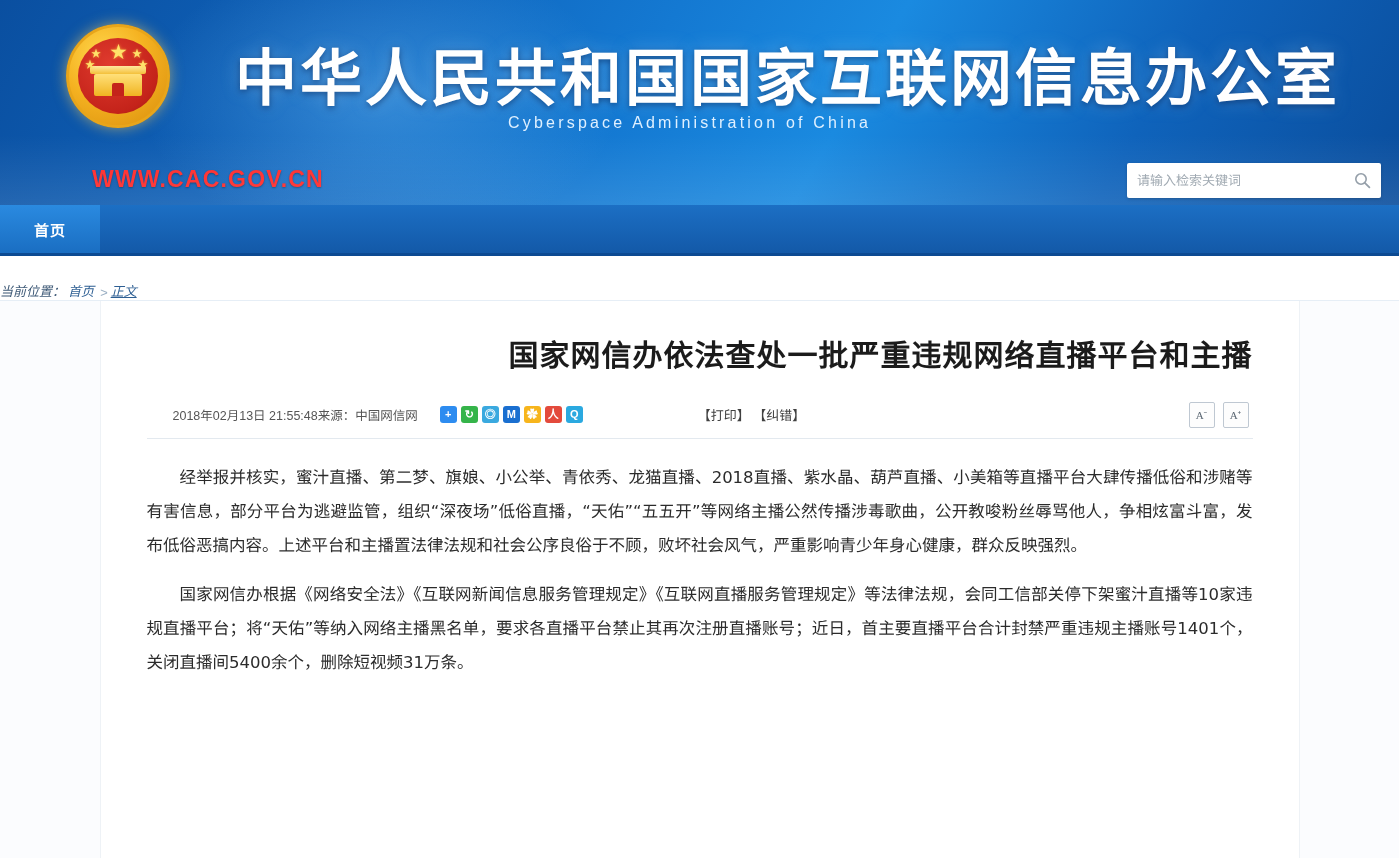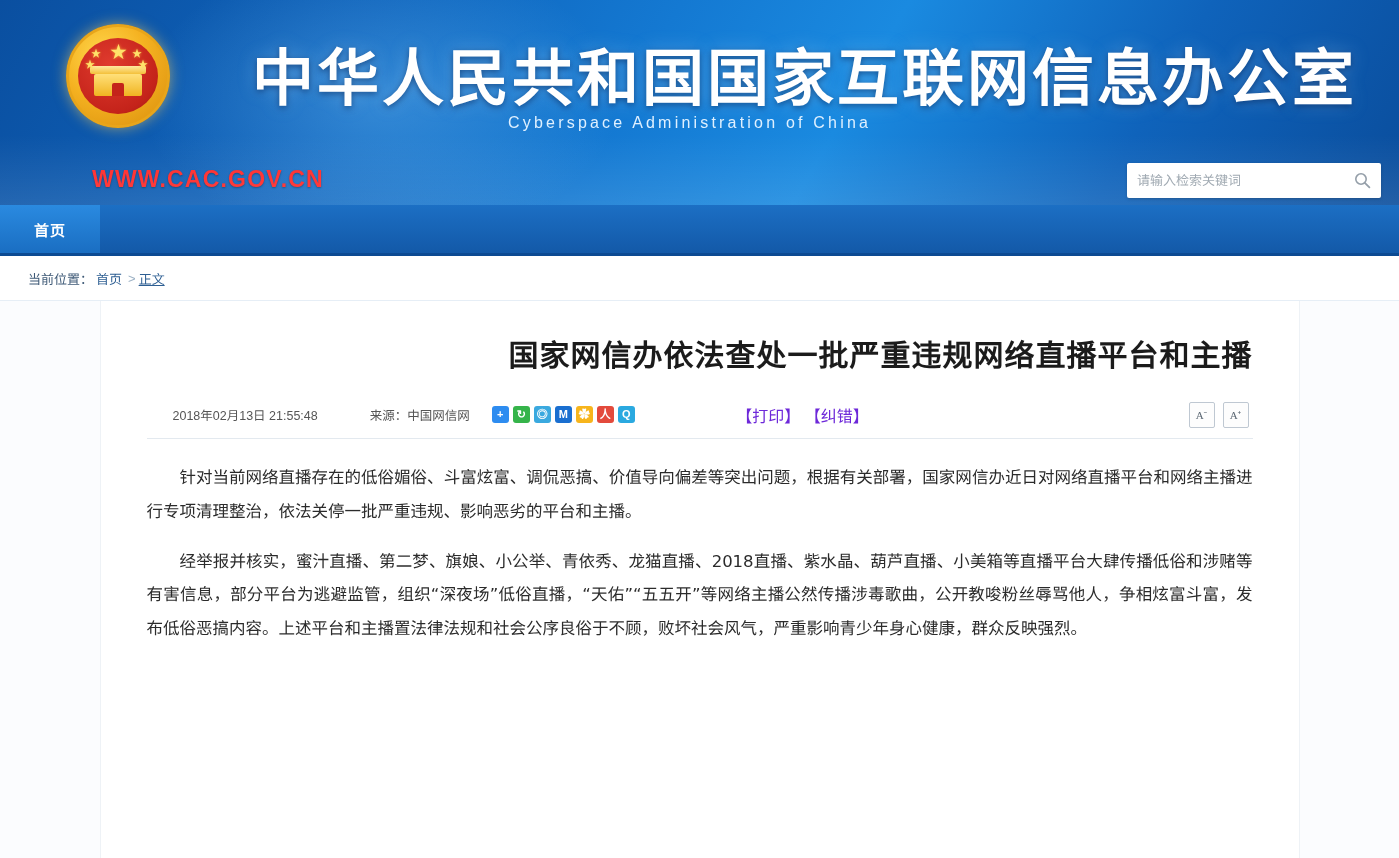"中华人民共和国国家互联网信息办公室" .title-cn { left: 252px -> 235px }
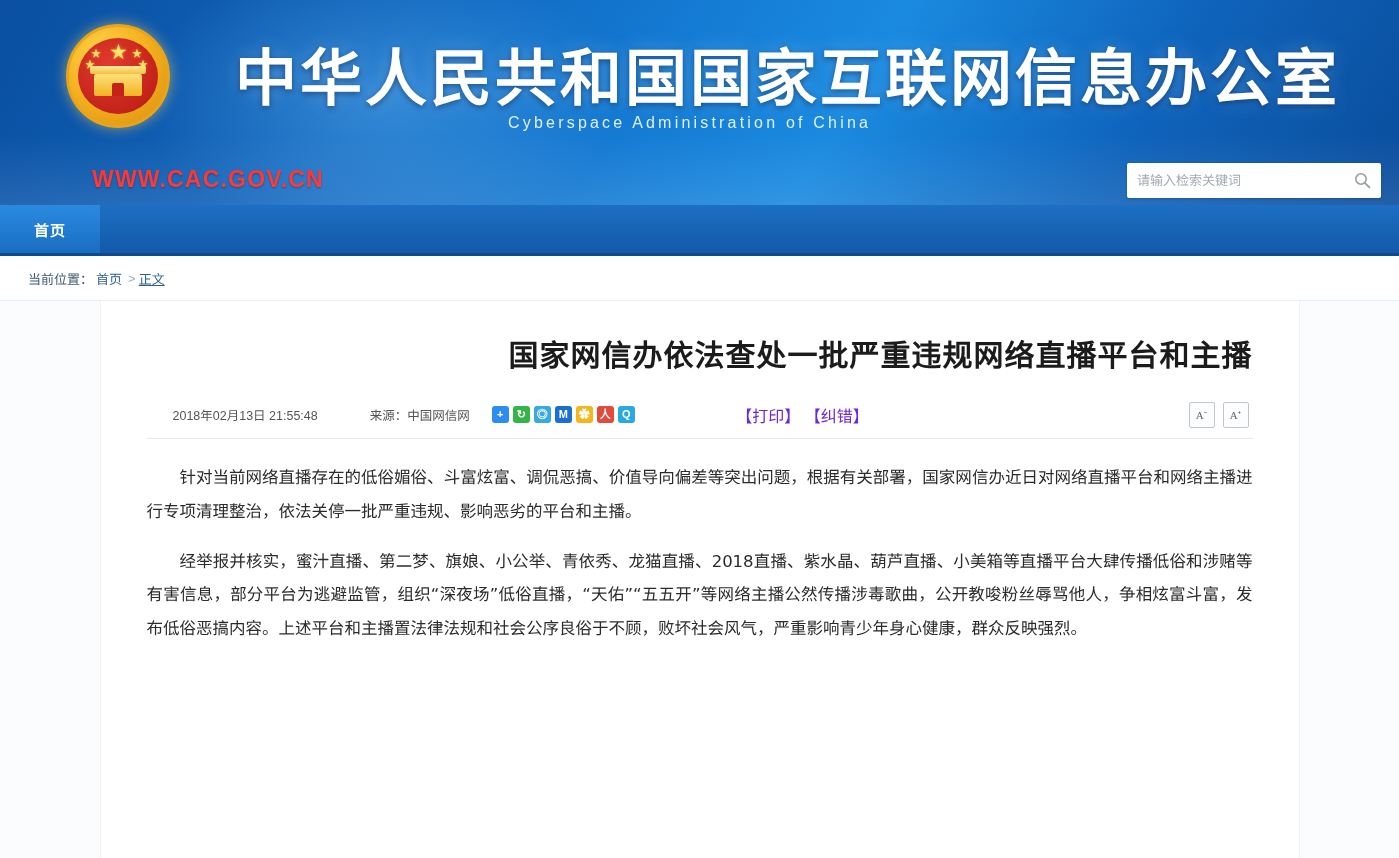"当前位置：" .crumb-bar { align-items: center -> flex-end; font-style: none -> italic; padding-left: 28px -> none }
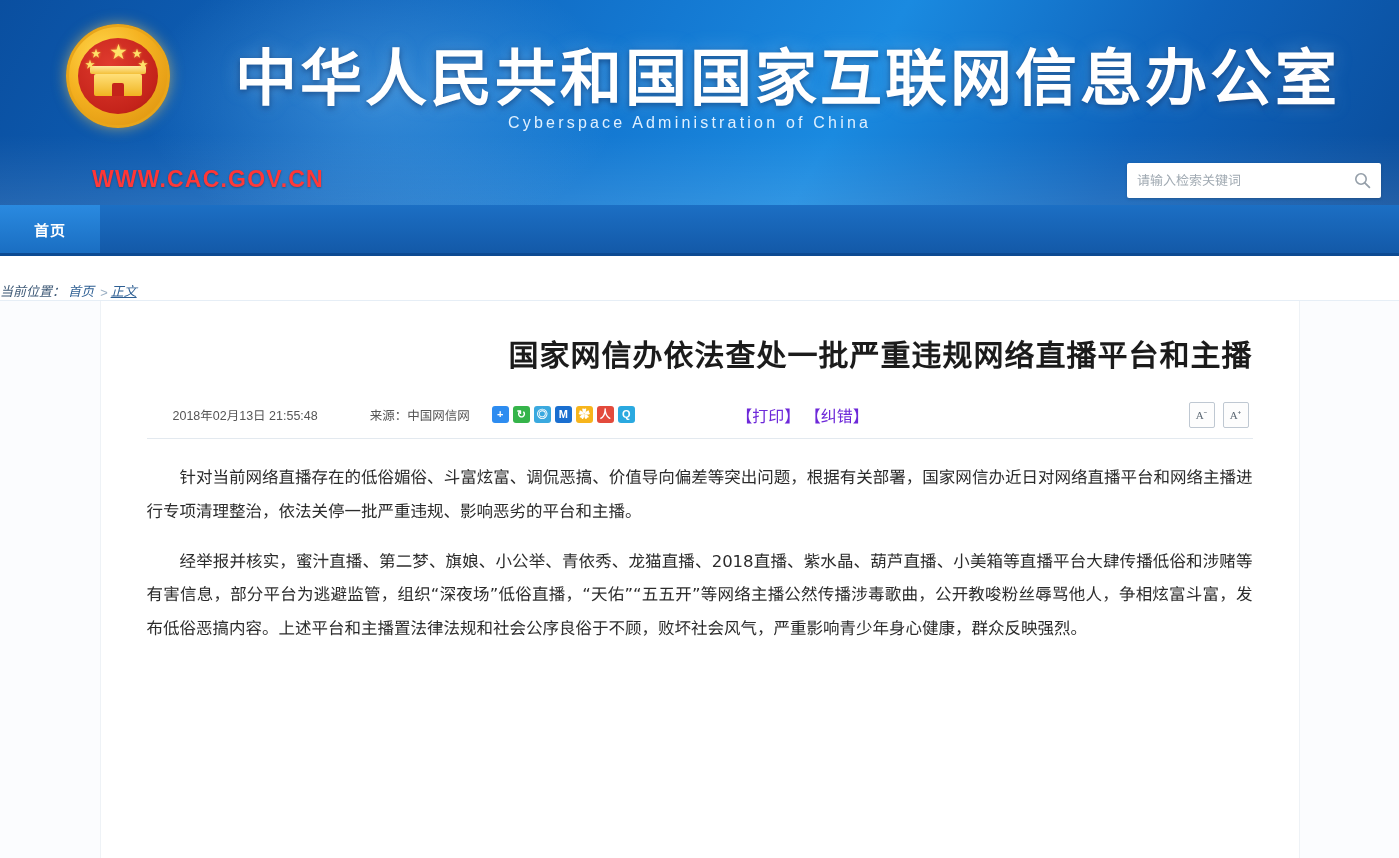"来源：" .meta-source { margin-left: 52px -> none }
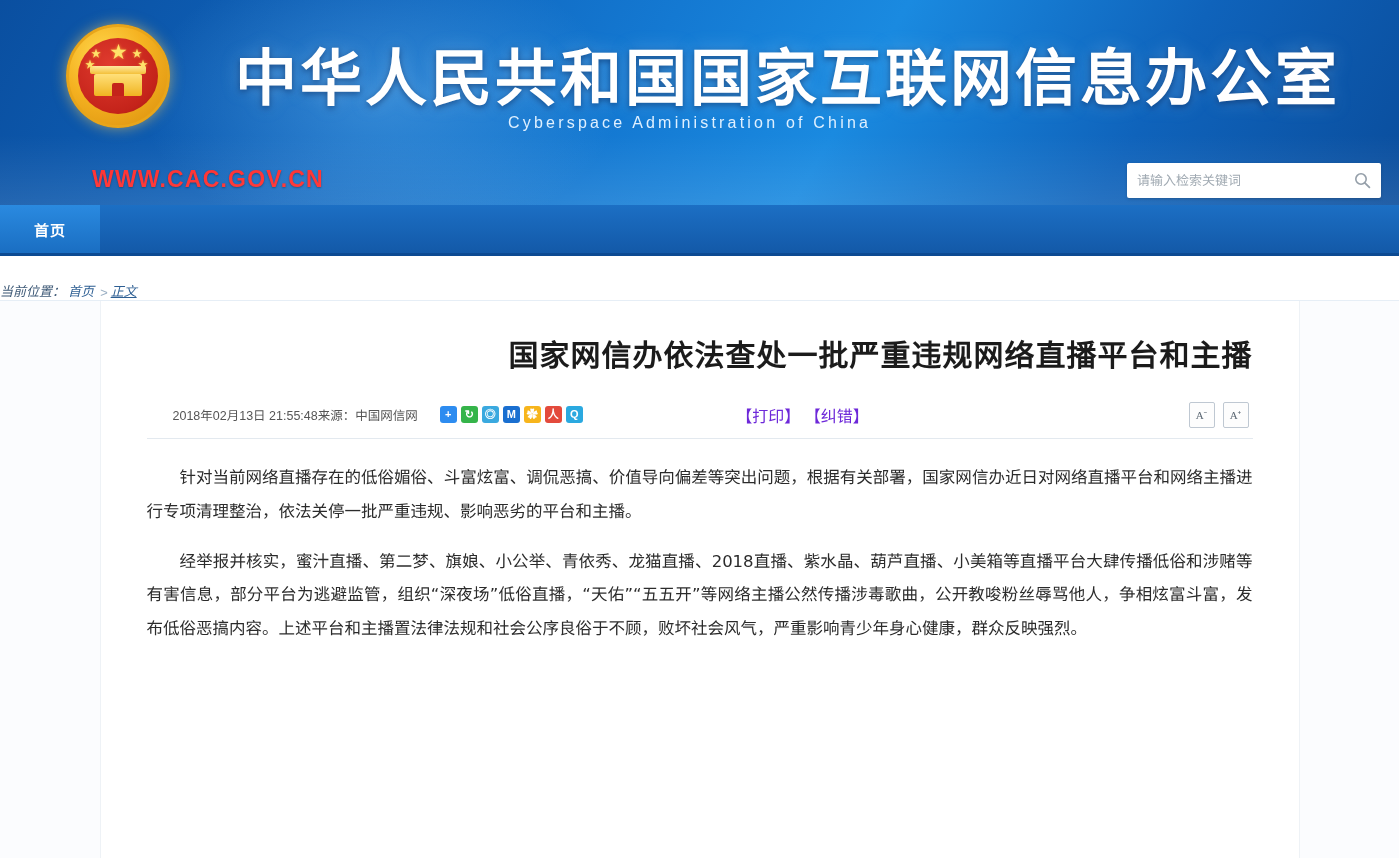"【打印】 【纠错】" .meta-tools { color: #6d28d9 -> #404040; font-size: 16px -> 13px; margin-left: 103px -> 52px }
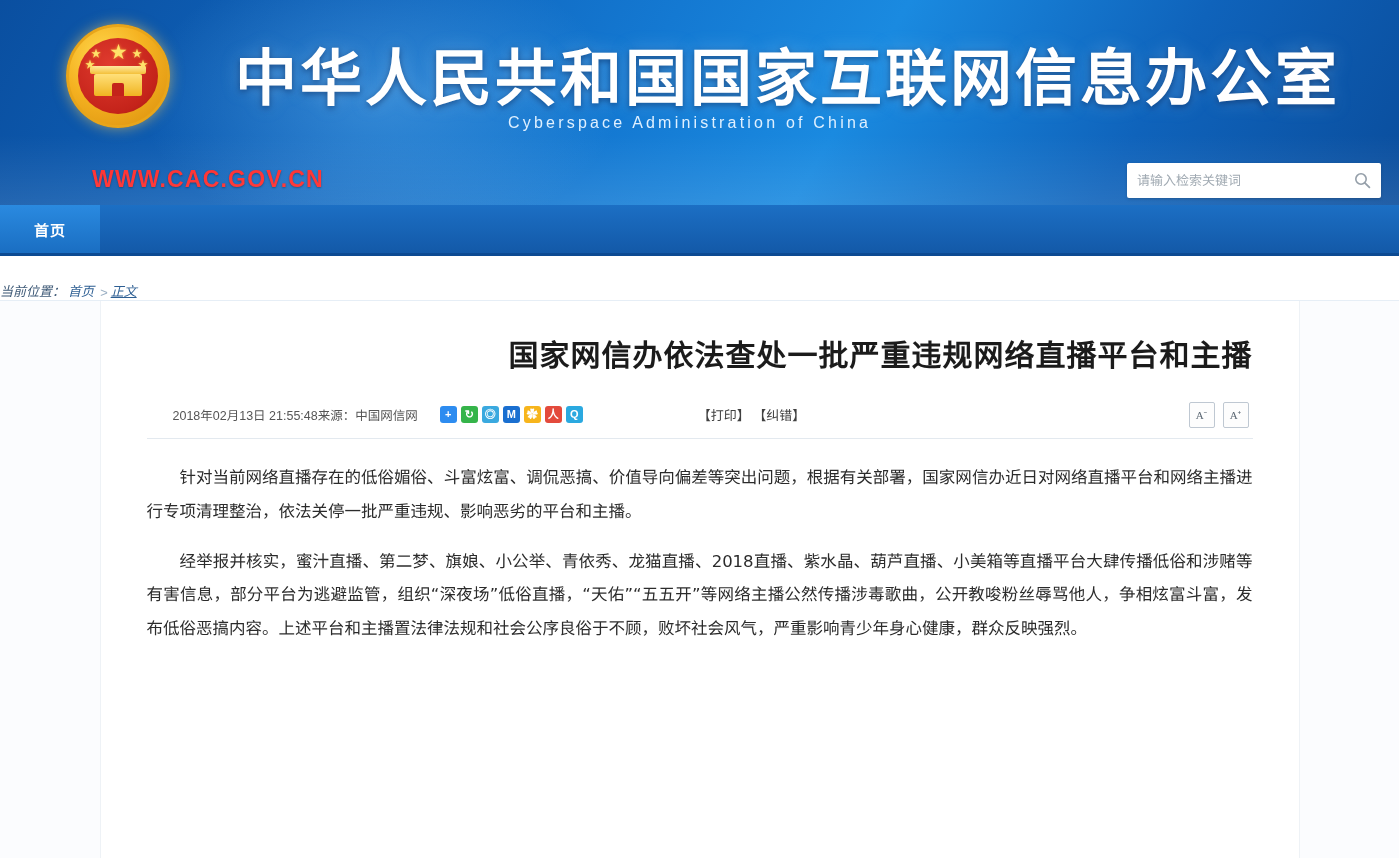"针对当前网络直播存在的低俗媚俗、斗富炫富、调侃恶搞、价值导向偏差等突出问题，根据" p { html: <p>针对当前网络直播存在的低俗媚俗、斗富炫富、调侃恶搞、价值导向偏差等突出问题，根据有关部署，国家网信办近日对网络直播平台和网络主播进行专项清理整治，依法关停一批严重违规、影响恶劣的平台和主播。</p> -> none }
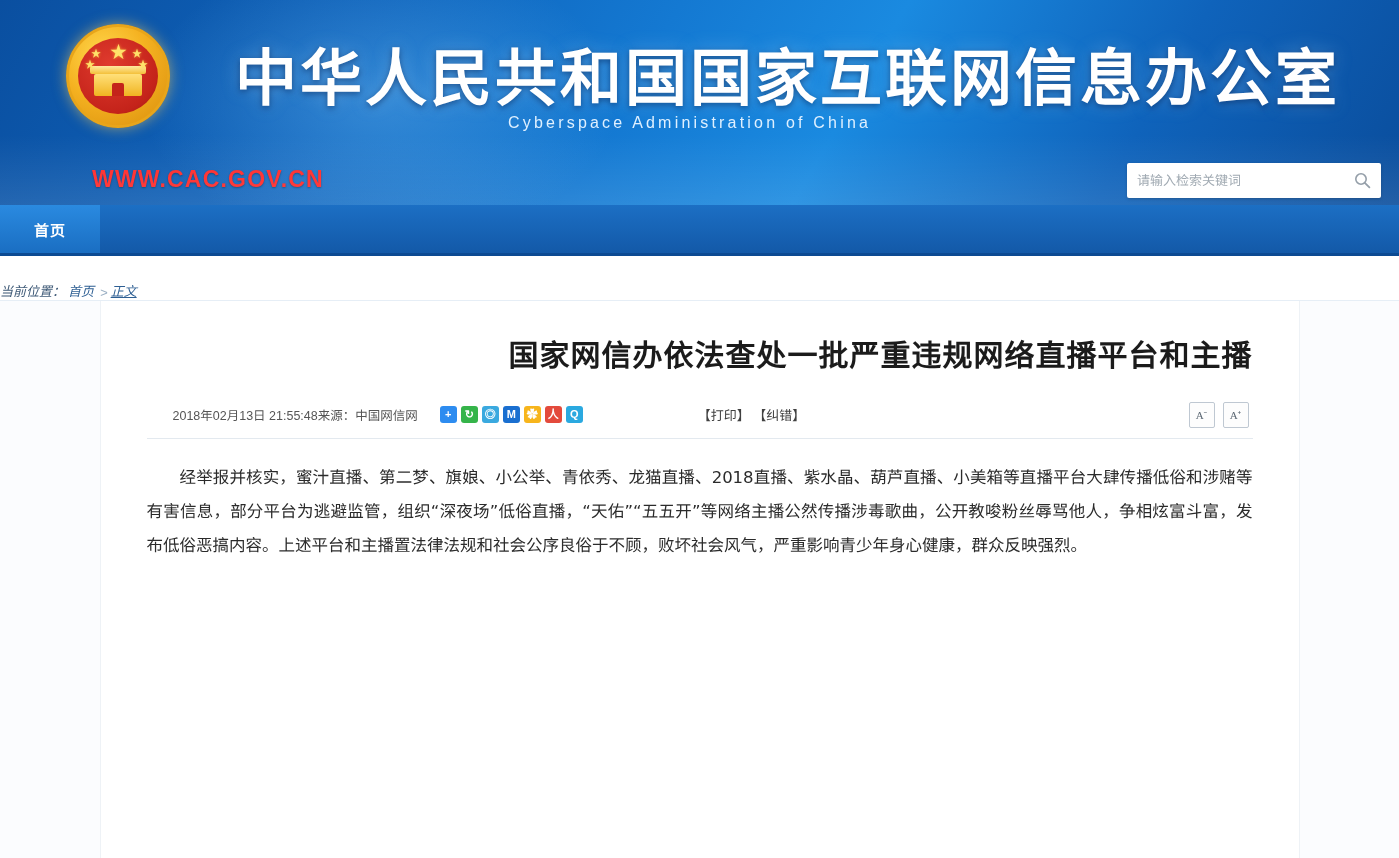"国家网信办根据《网络安全法》《互联网新闻信息服务管理规定》《互联网直播服务管理规" p { html: none -> <p>国家网信办根据《网络安全法》《互联网新闻信息服务管理规定》《互联网直播服务管理规定》等法律法规，会同工信部关停下架蜜汁直播等10家违规直播平台；将“天佑”等纳入网络主播黑名单，要求各直播平台禁止其再次注册直播账号；近日，首主要直播平台合计封禁严重违规主播账号1401个，关闭直播间5400余个，删除短视频31万条。</p> }
